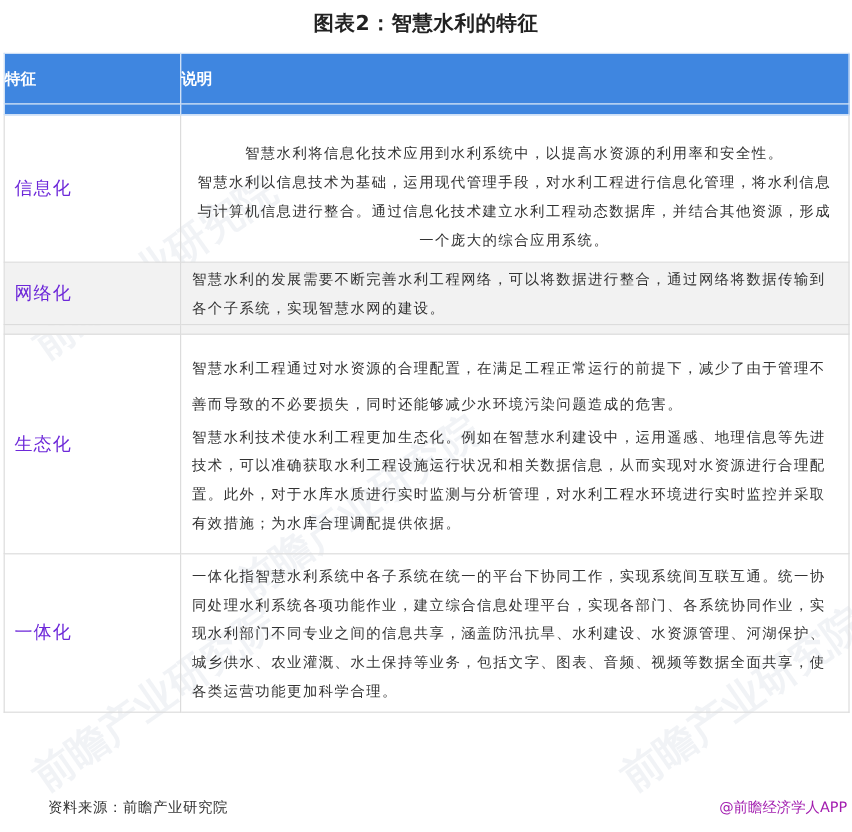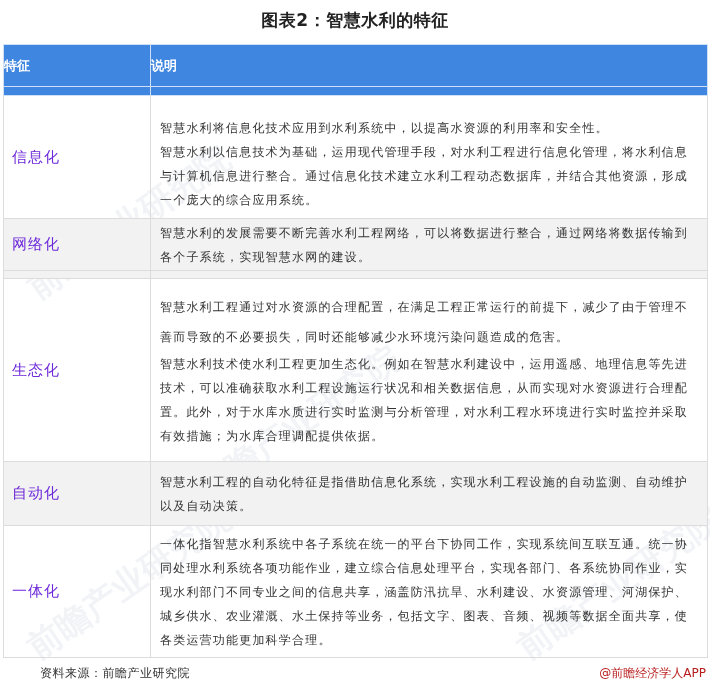"智慧水利将信息化技术应用到水利系统中，以提高水资源的利用率和安全性。" td.desc { text-align: none -> center }
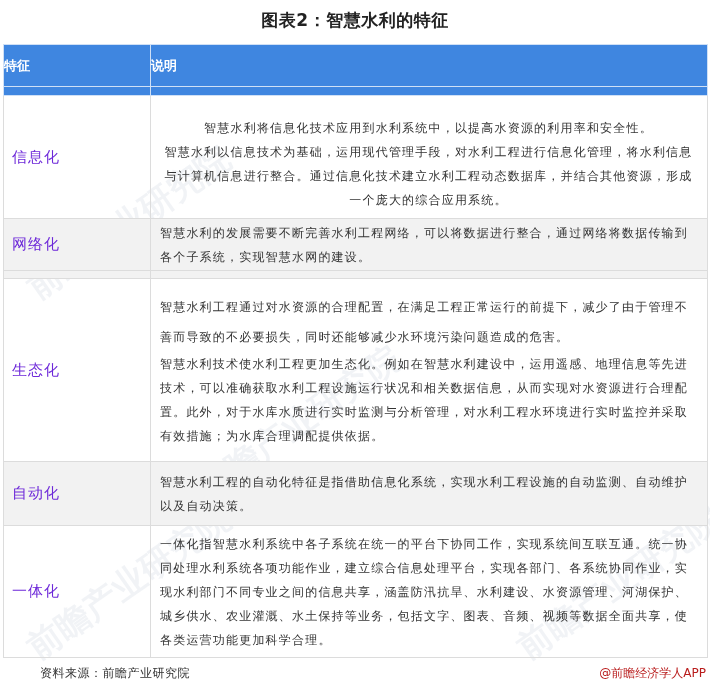"自动化" tr.gray { html: <tr> <td>自动化</td> <td> <p>智慧水利工程的自动化特征是指借助信息化系统，实现水利工程设施的自动监测、自动维护以及自动决策。</p> </td> </tr> -> none }
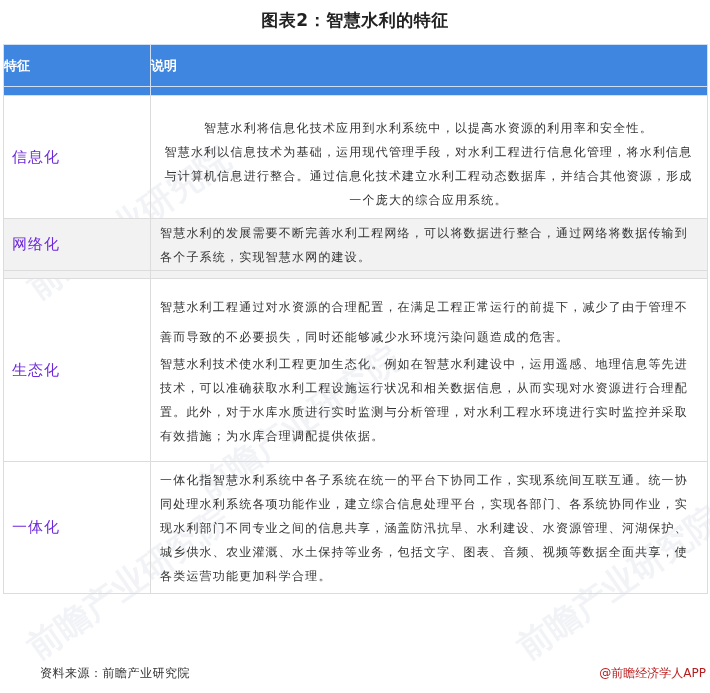"@前瞻经济学人APP" .footer-right { color: #b91c1c -> #a21caf }
